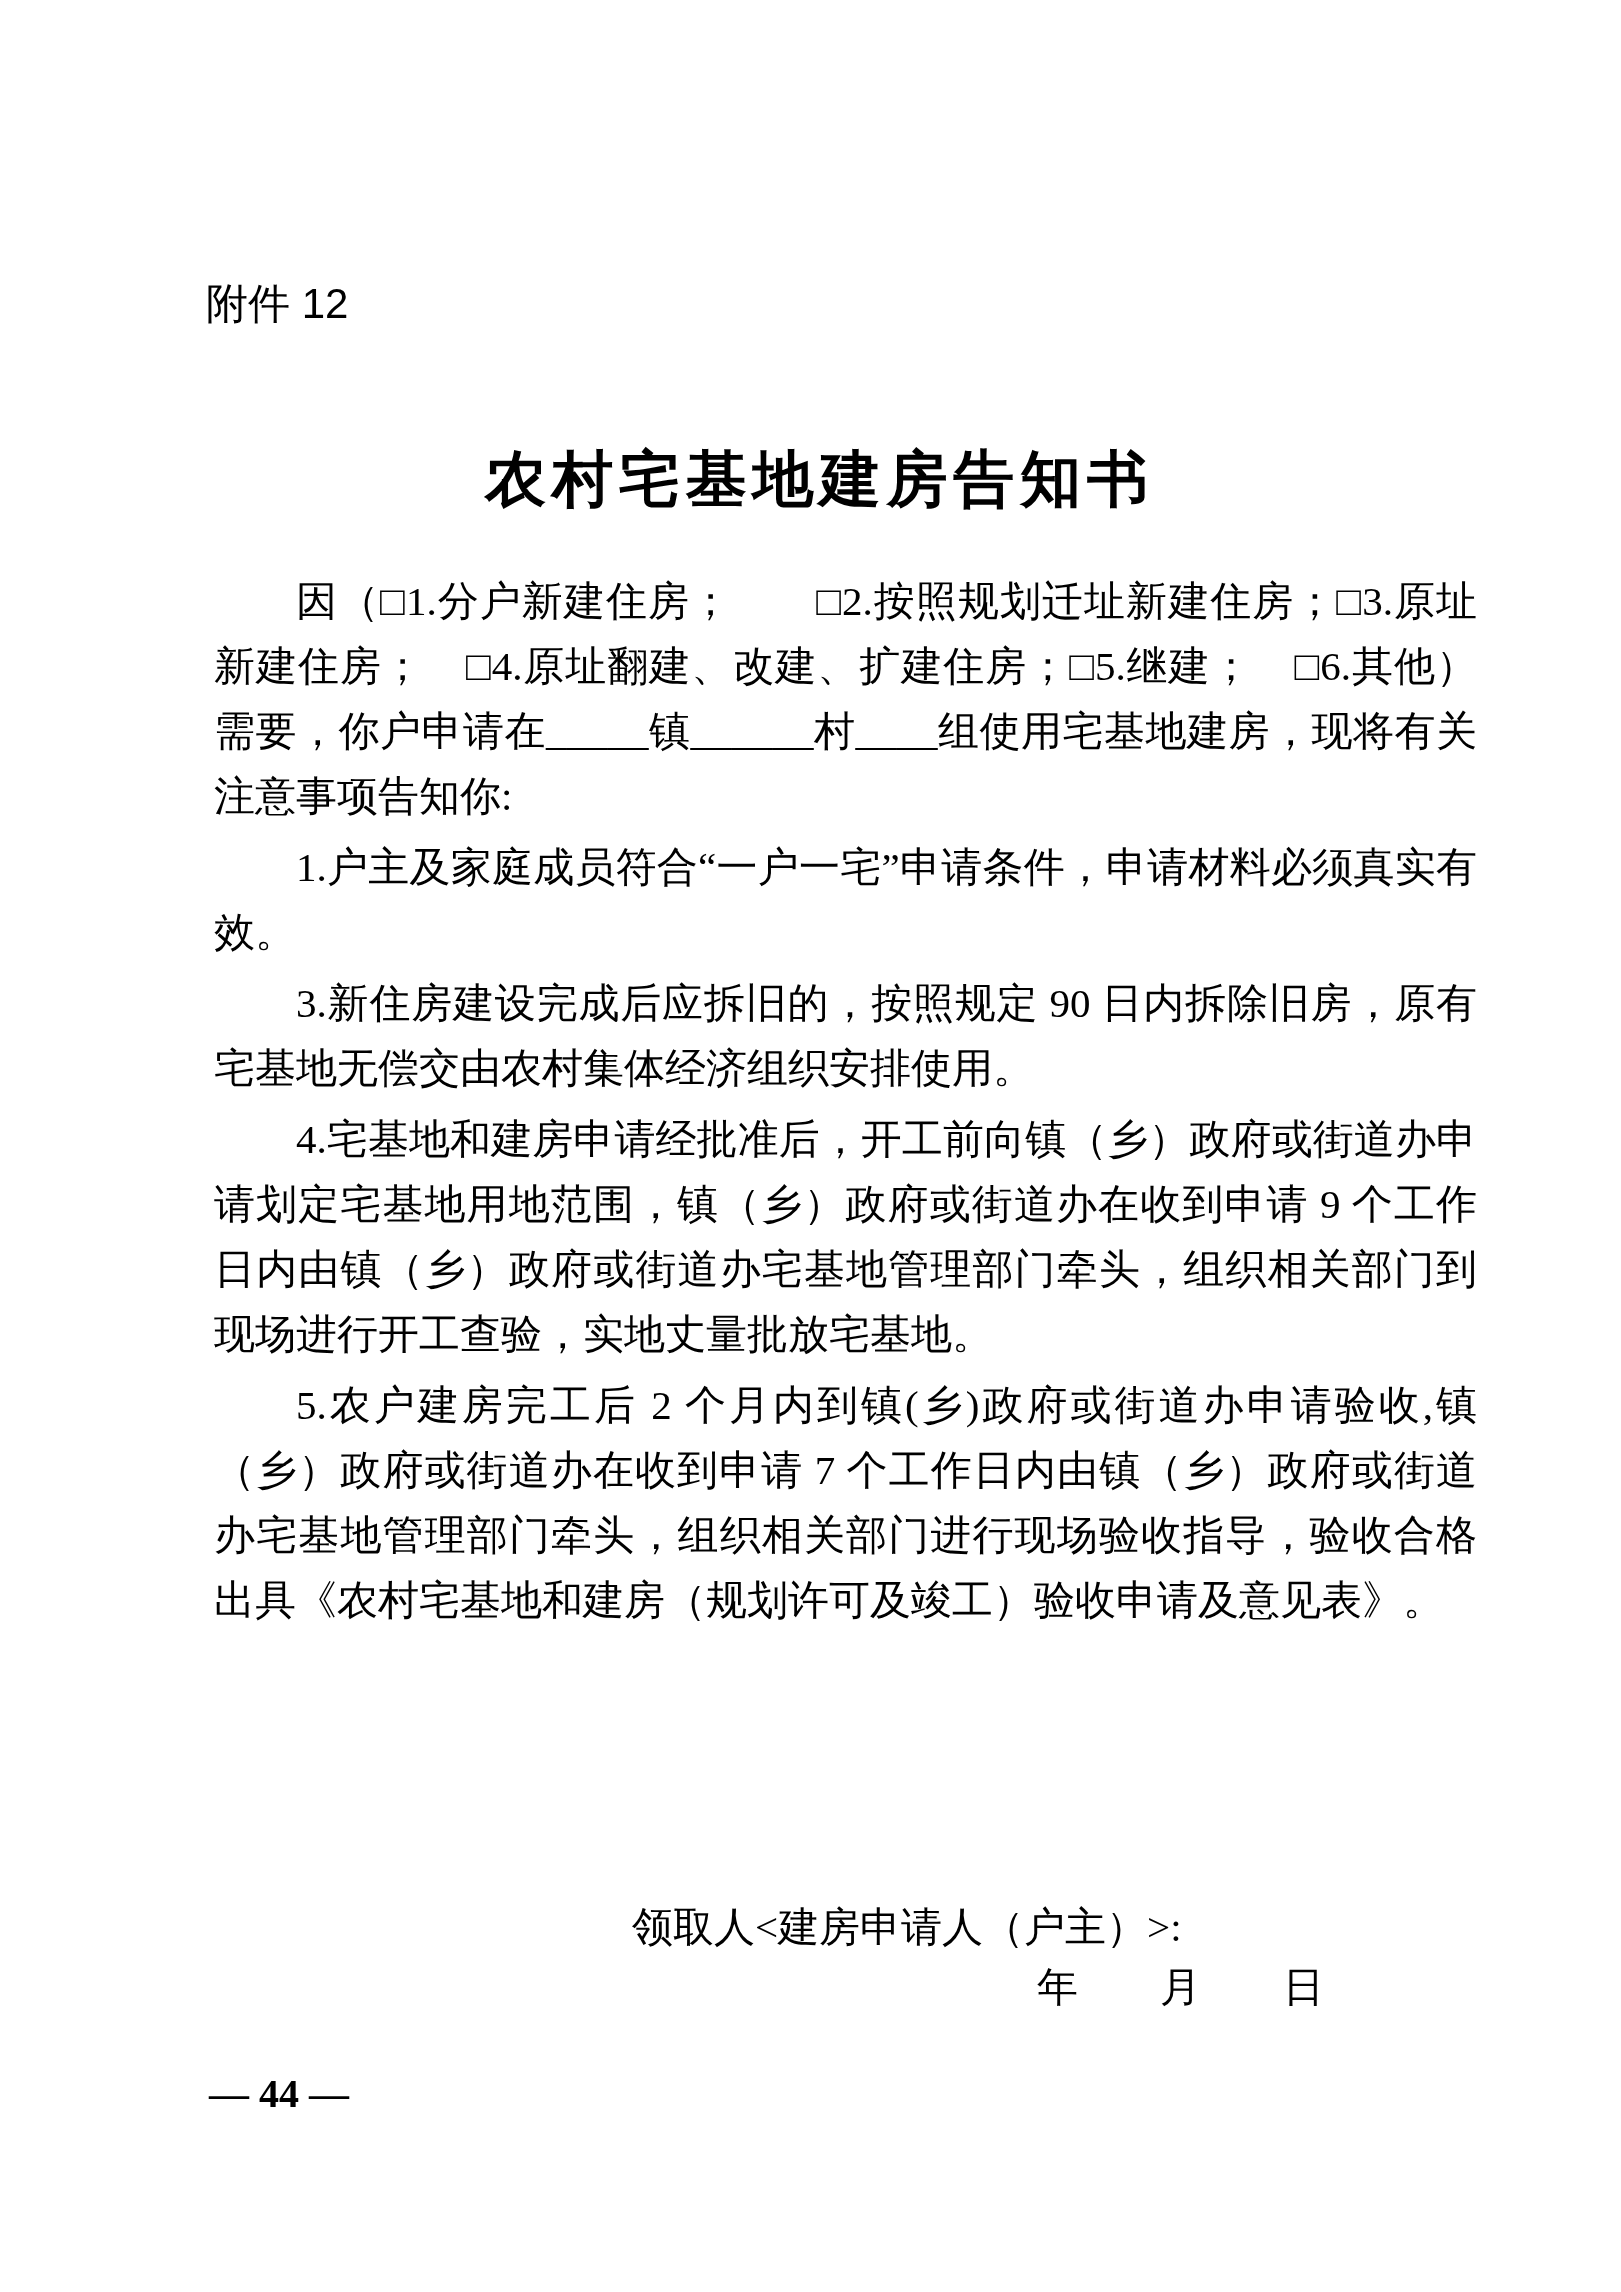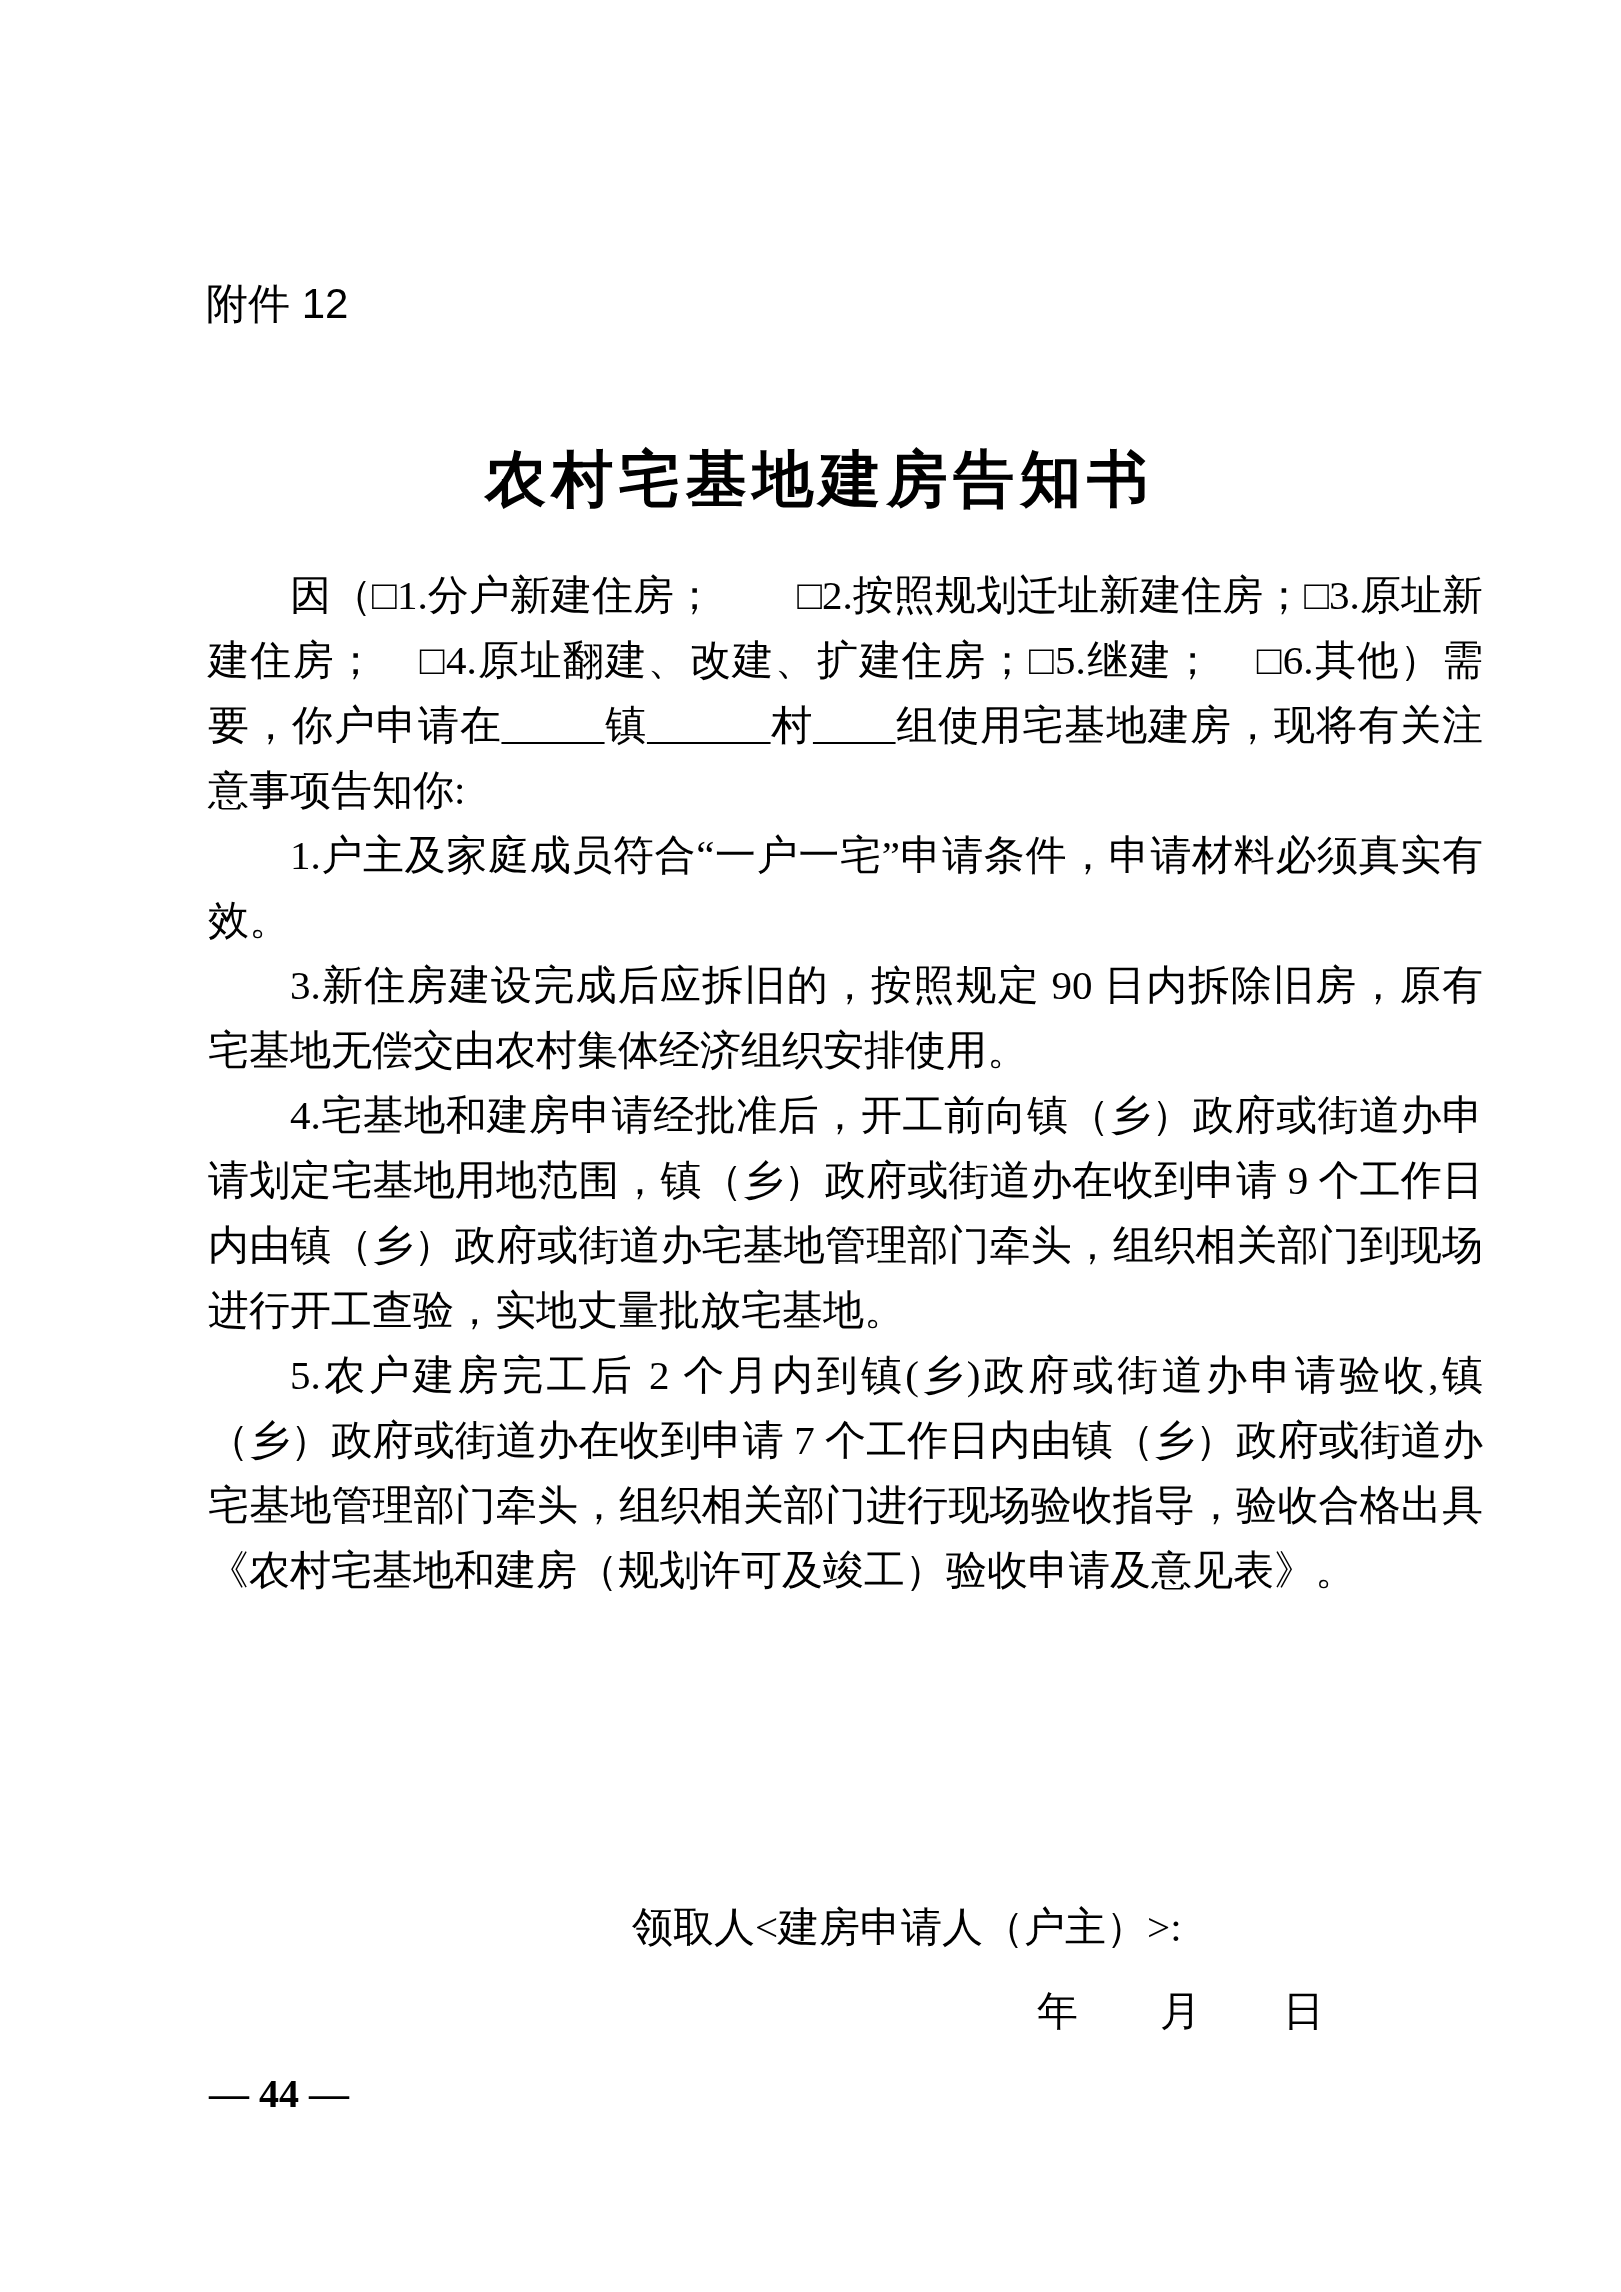"因（□1.分户新建住房； □2.按照规划迁址新建住房；□3.原址新建住房；" .body-text p { margin: 0 -> 6px }
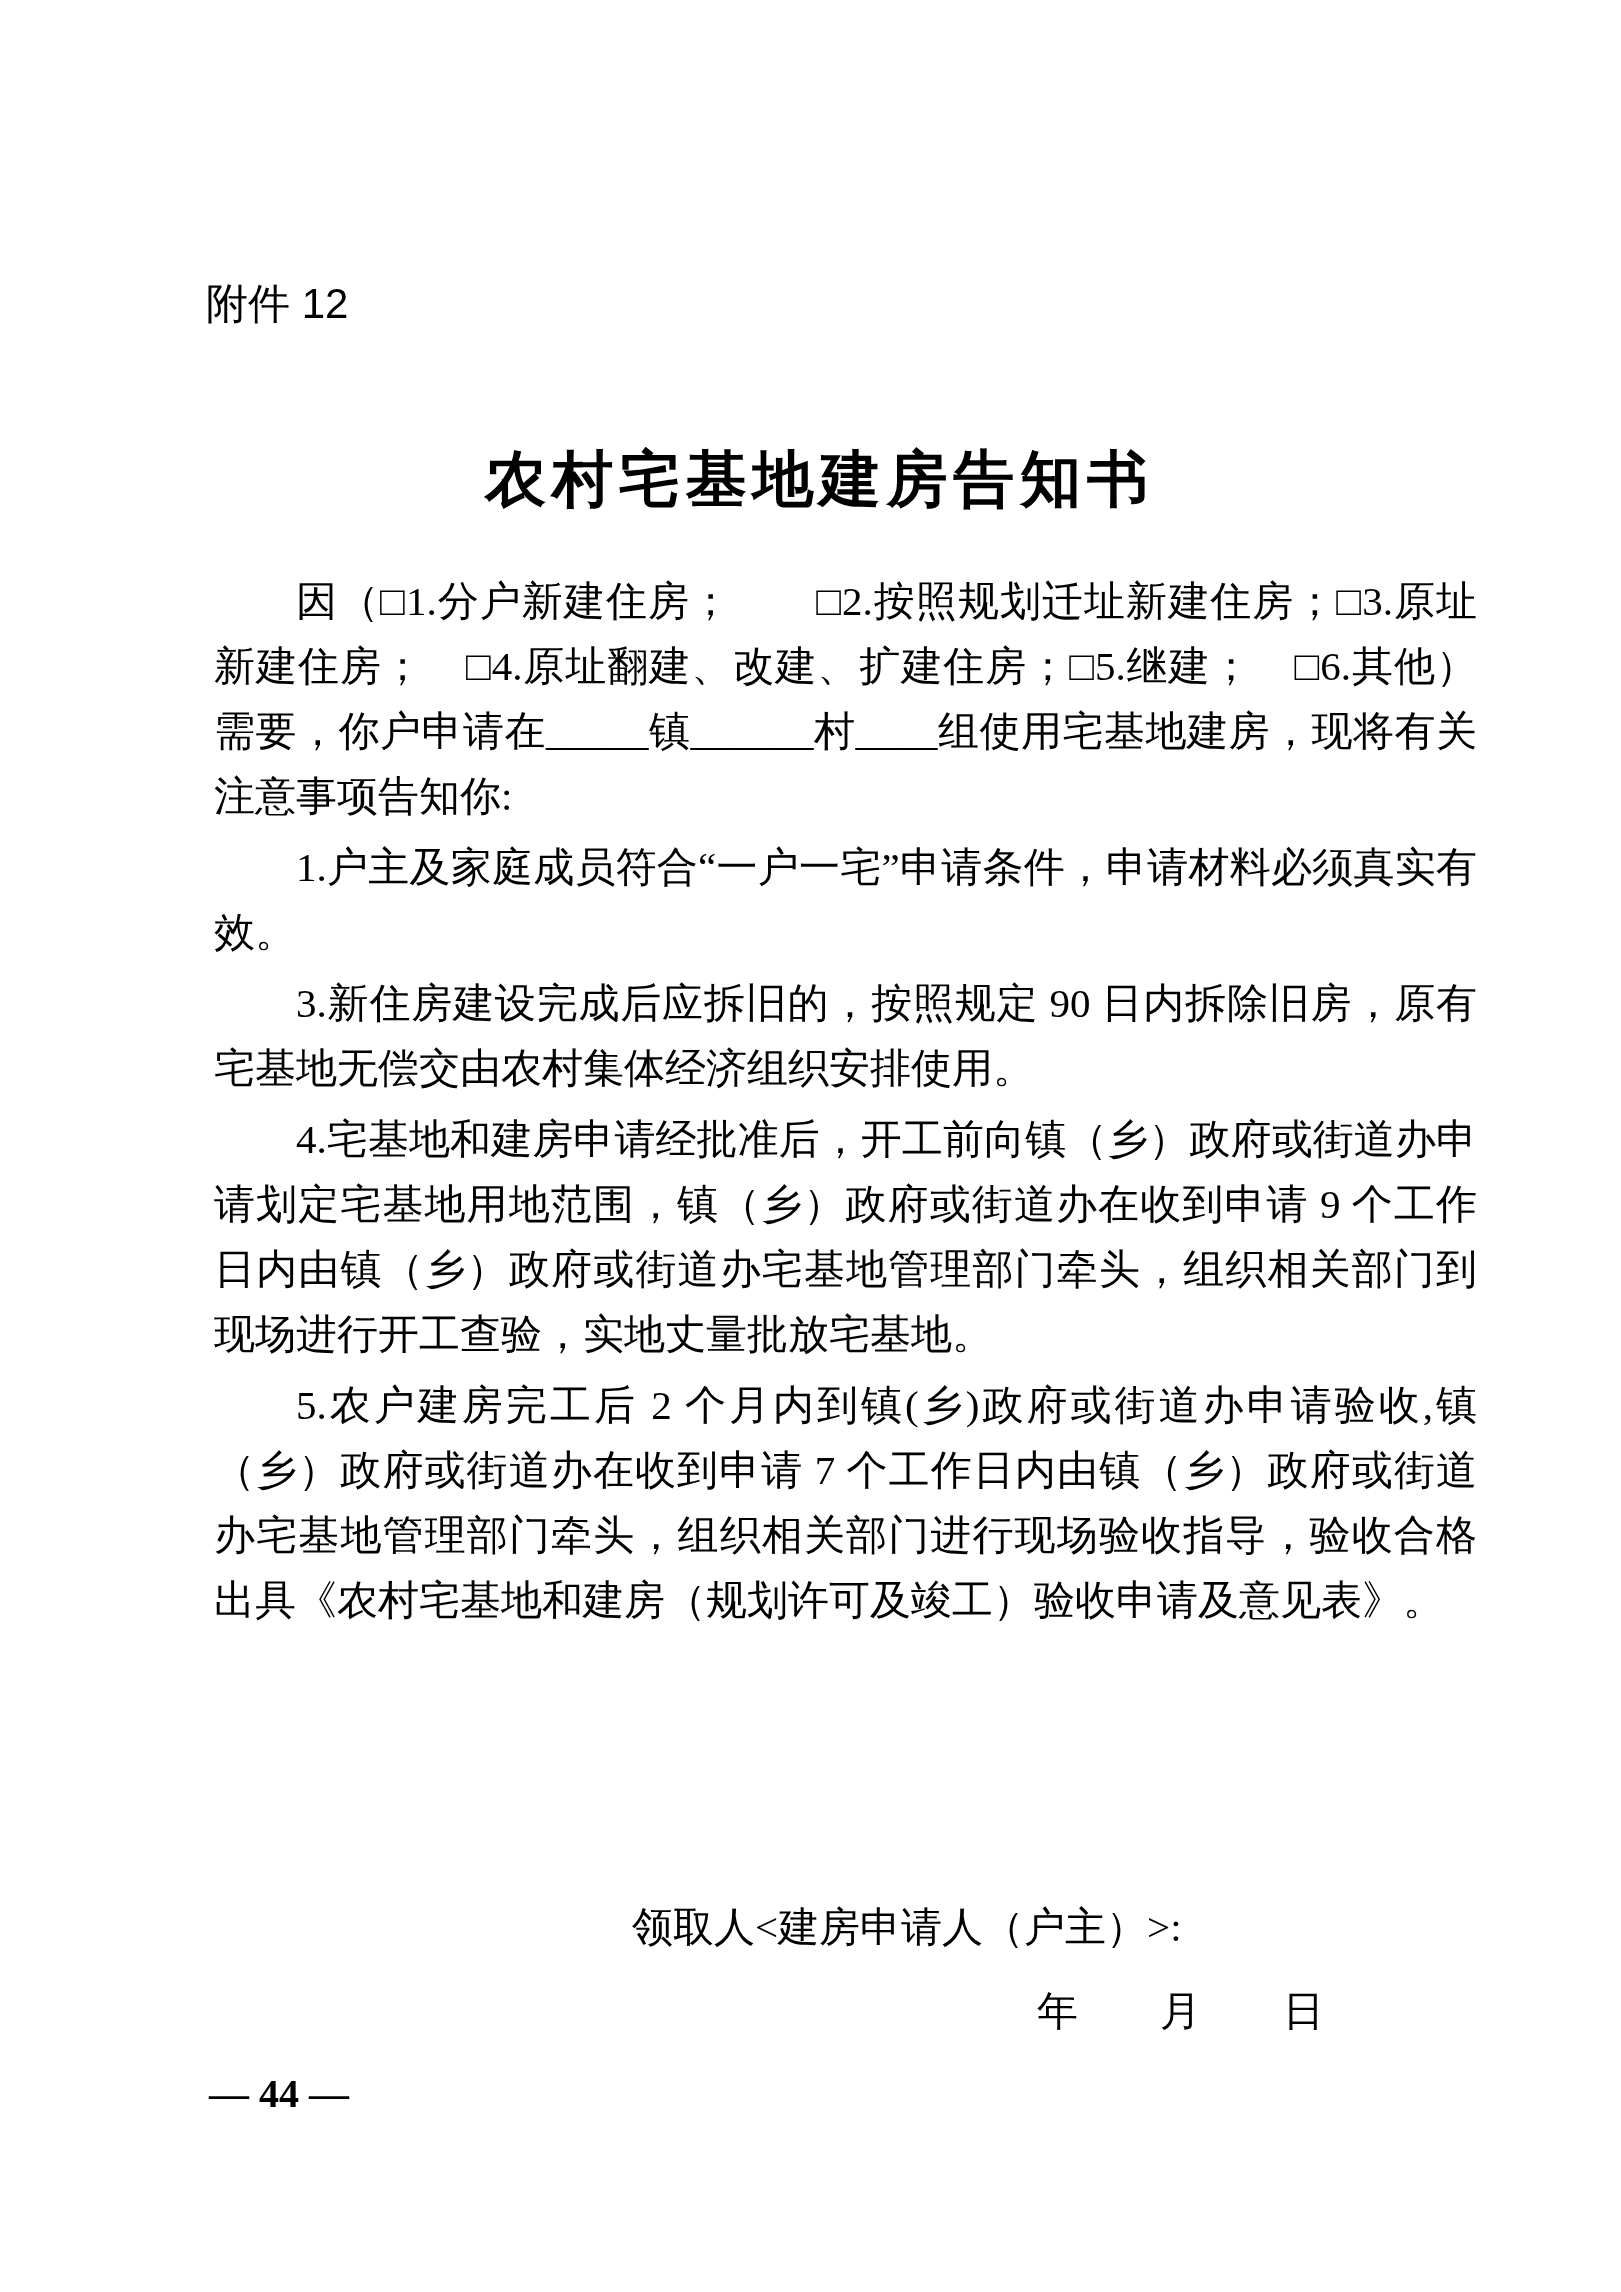"年 月 日" .date-line { margin-top: 24px -> none }
